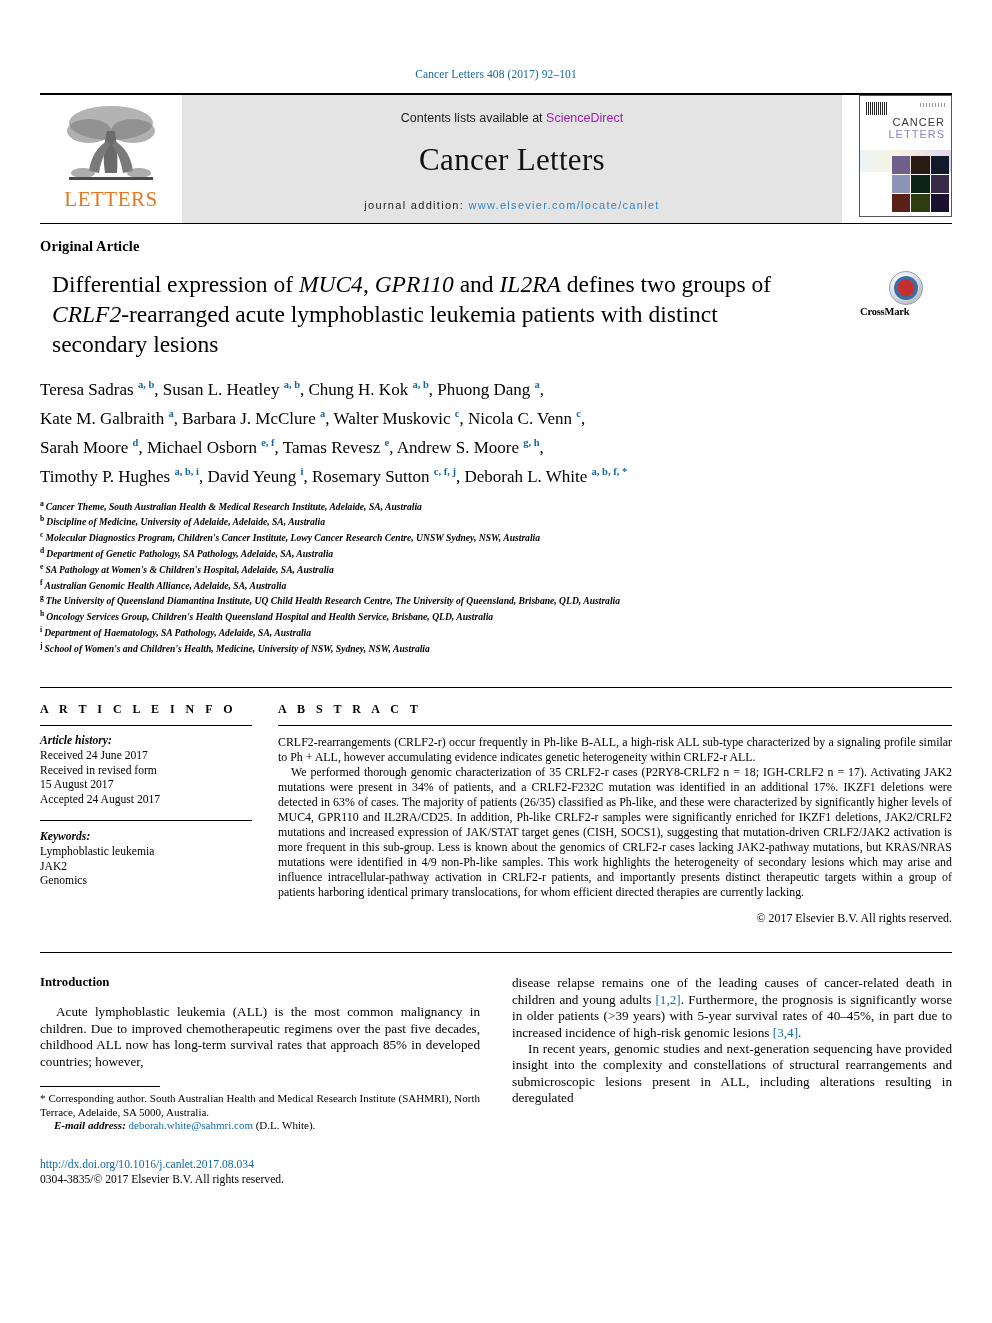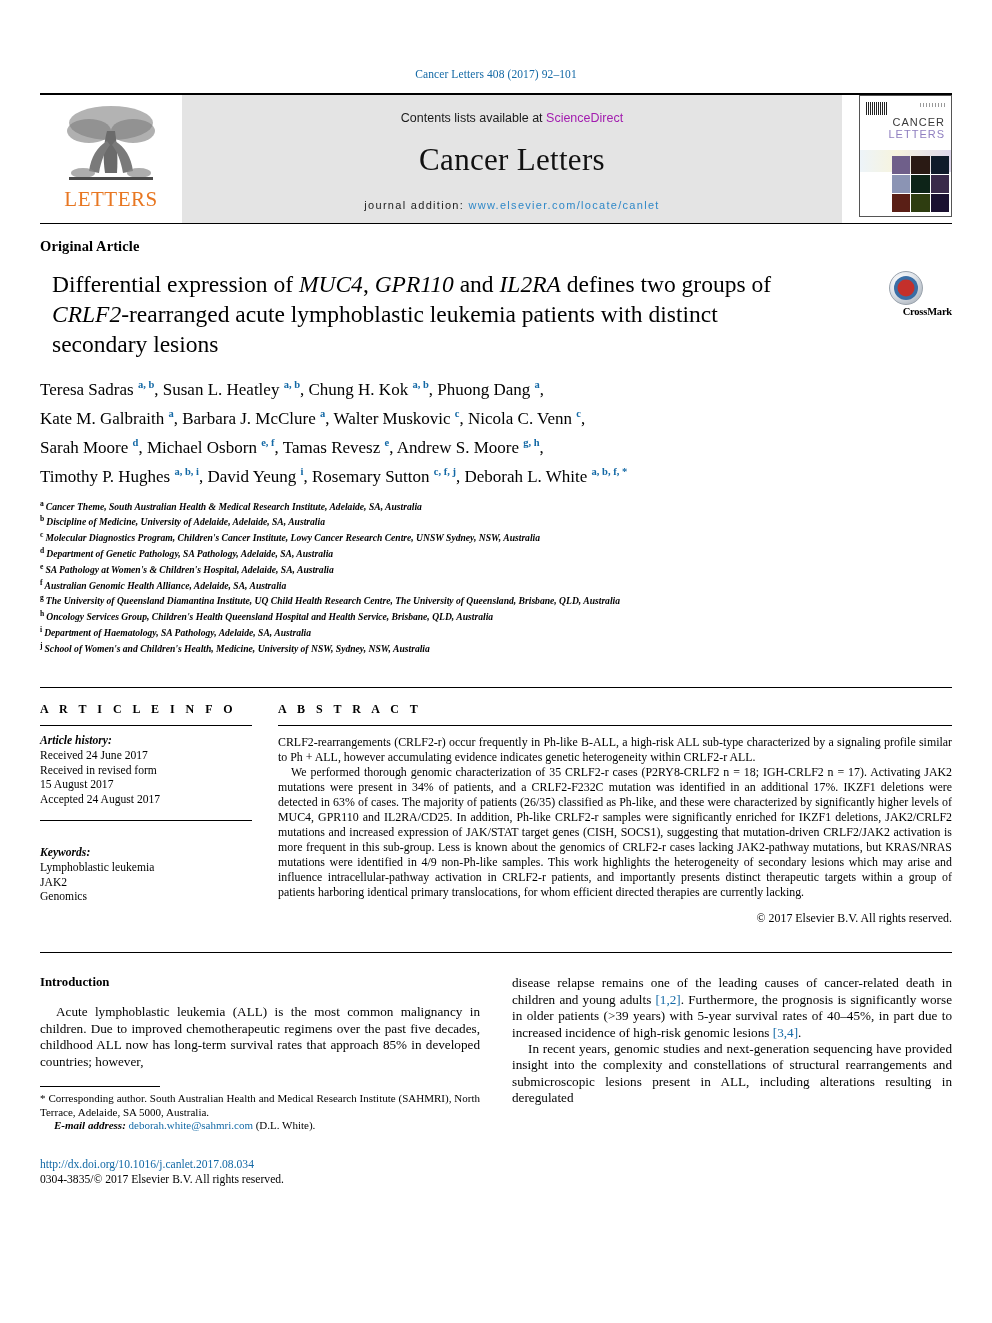"CrossMark" .crossmark { text-align: right -> left }
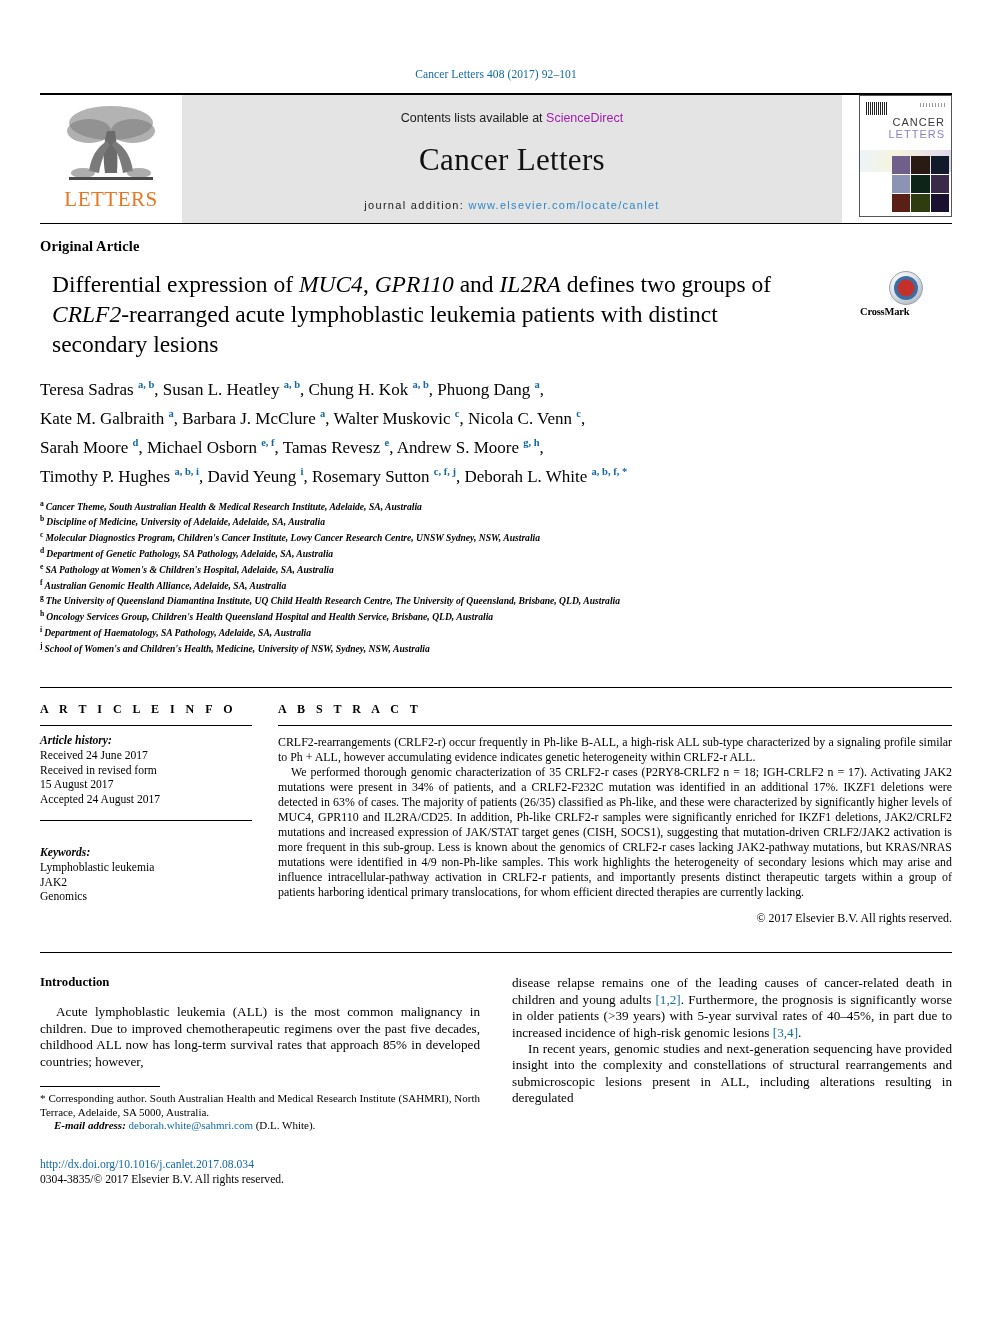"Keywords:" div.info-block { margin-top: 16px -> 0 }
